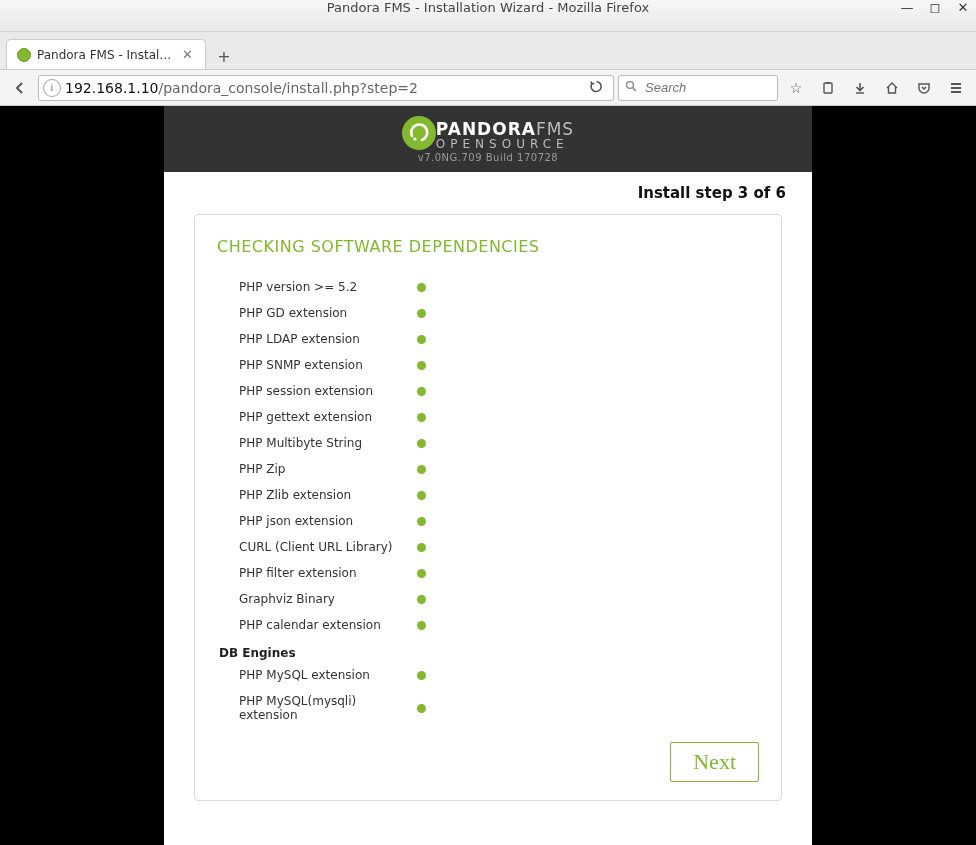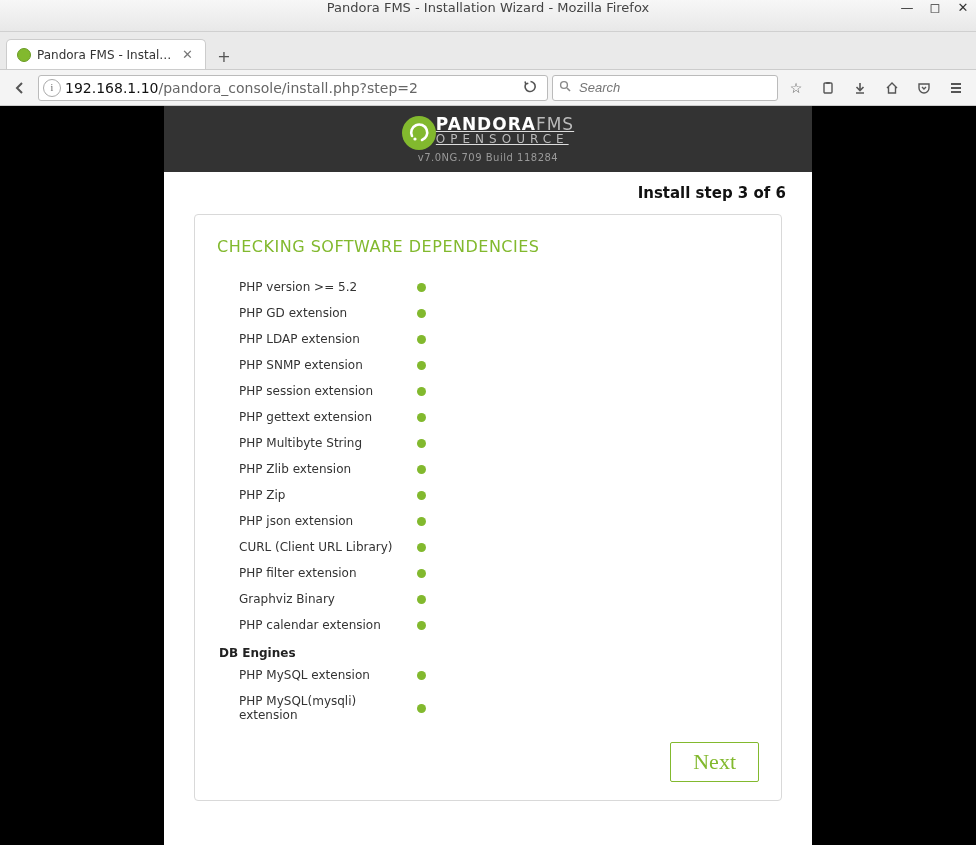"Search" .searchbar { width: 226px -> 160px }
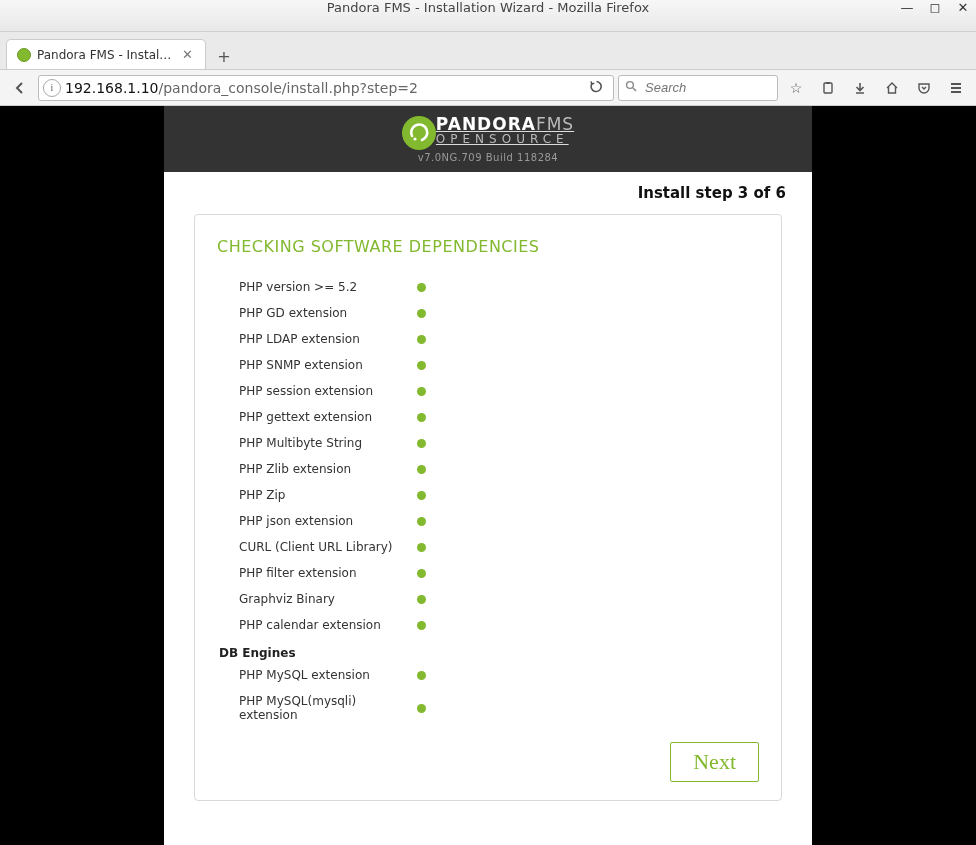"PANDORAFMS" .brand-logo { align-items: flex-start -> flex-end; text-decoration: underline -> none }
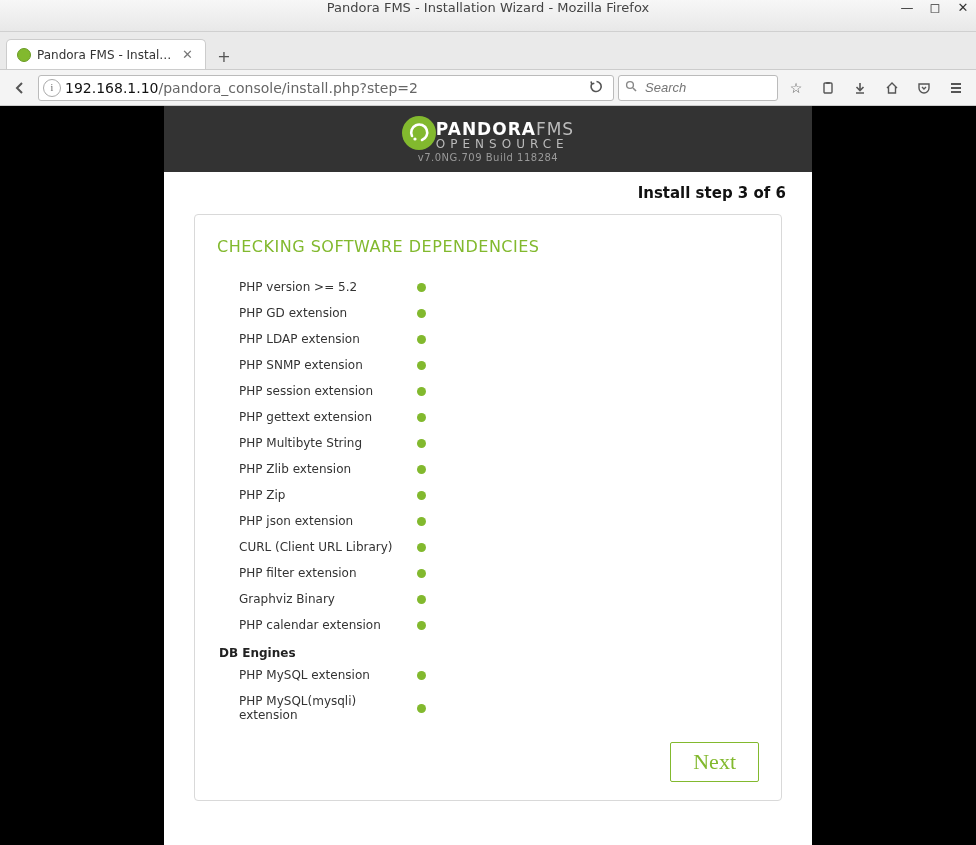"v7.0NG.709 Build 118284" div.brand-version { text: 118284 -> 170728 }
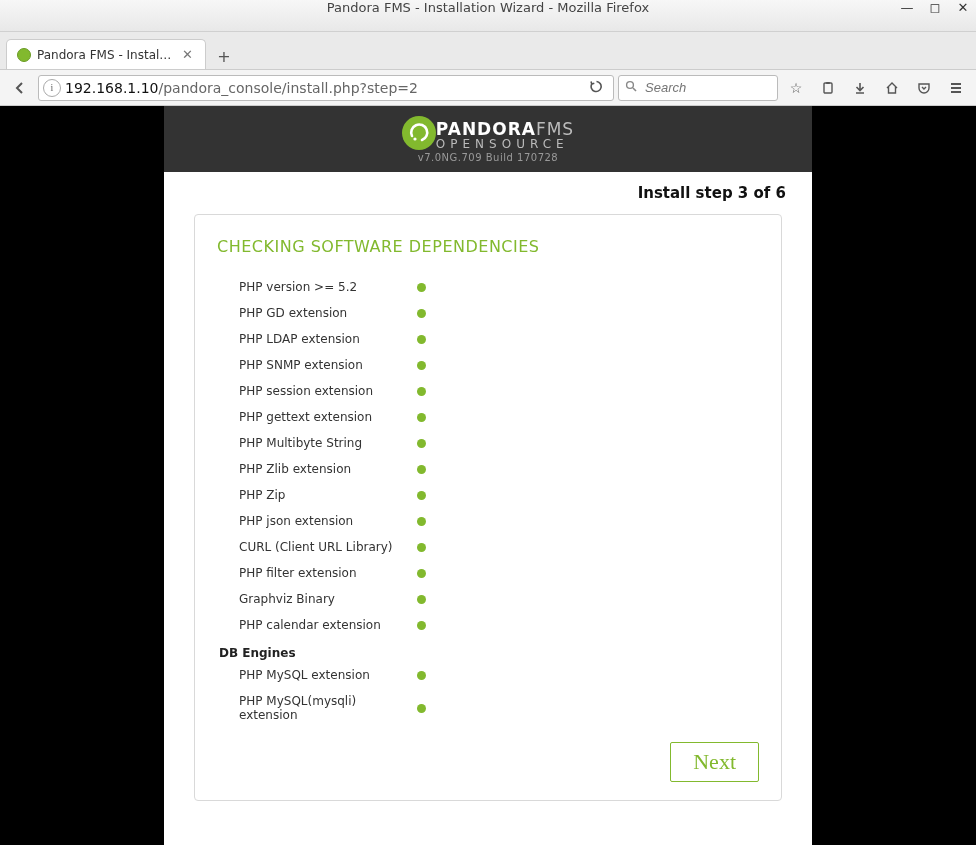"PHP Zlib extension" div.dep-row { order: before "PHP Zip" -> after "PHP Zip" }
